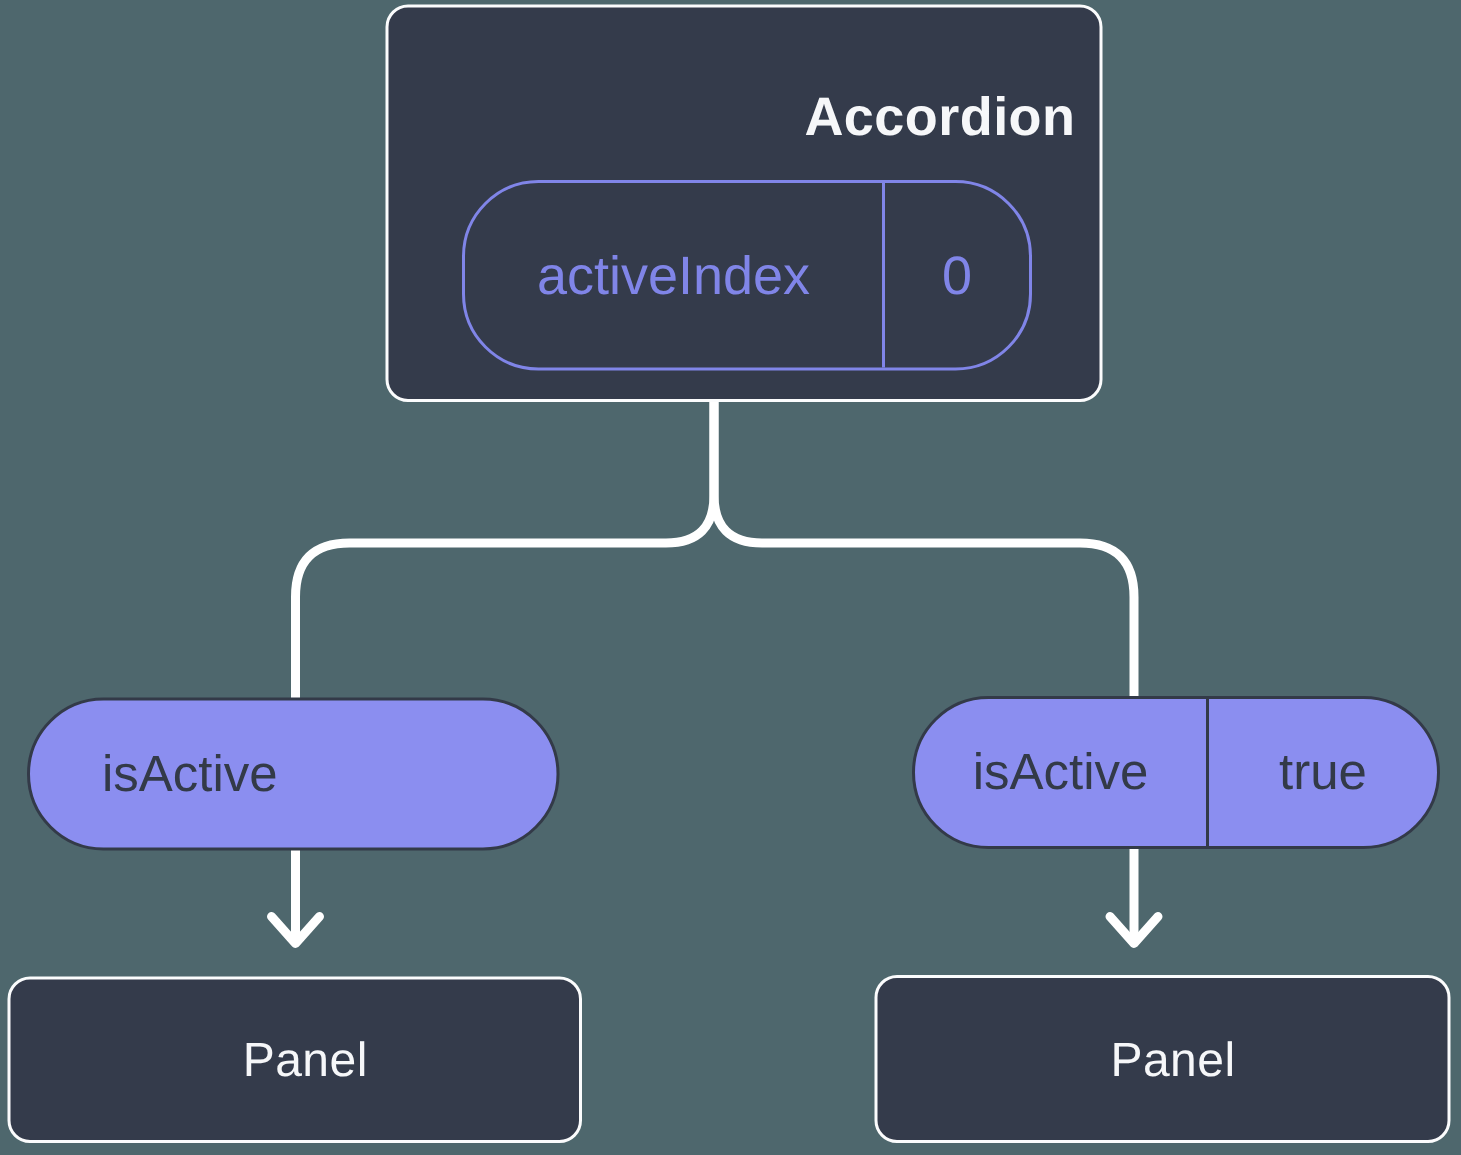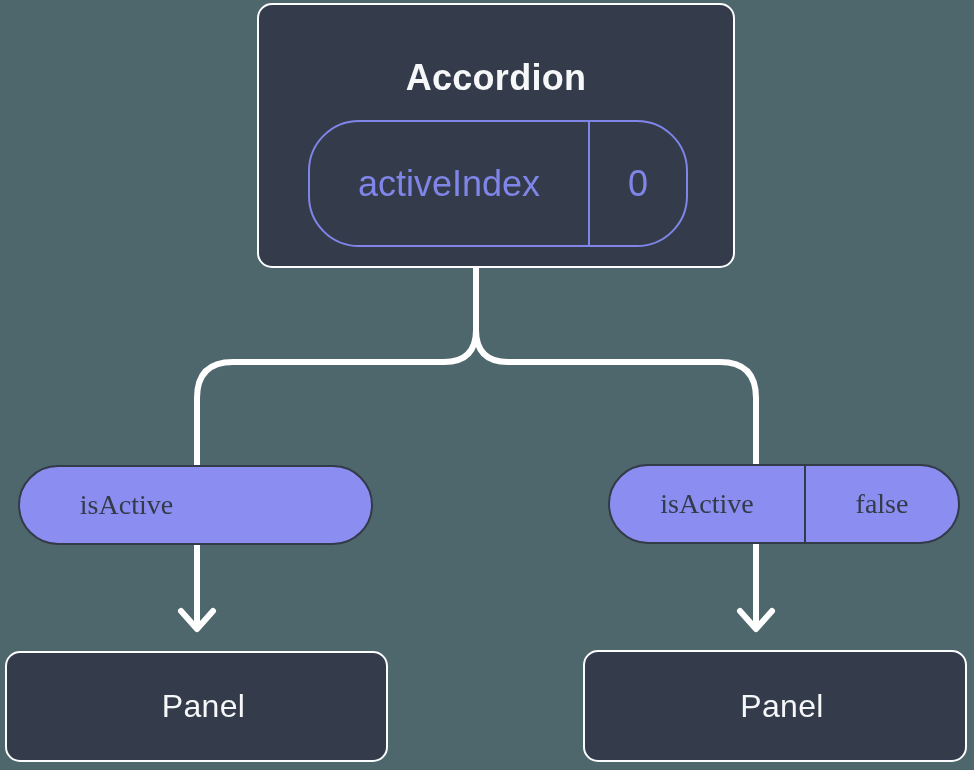"Accordion" .root-title { right: 0 -> 16px; text-align: center -> right }
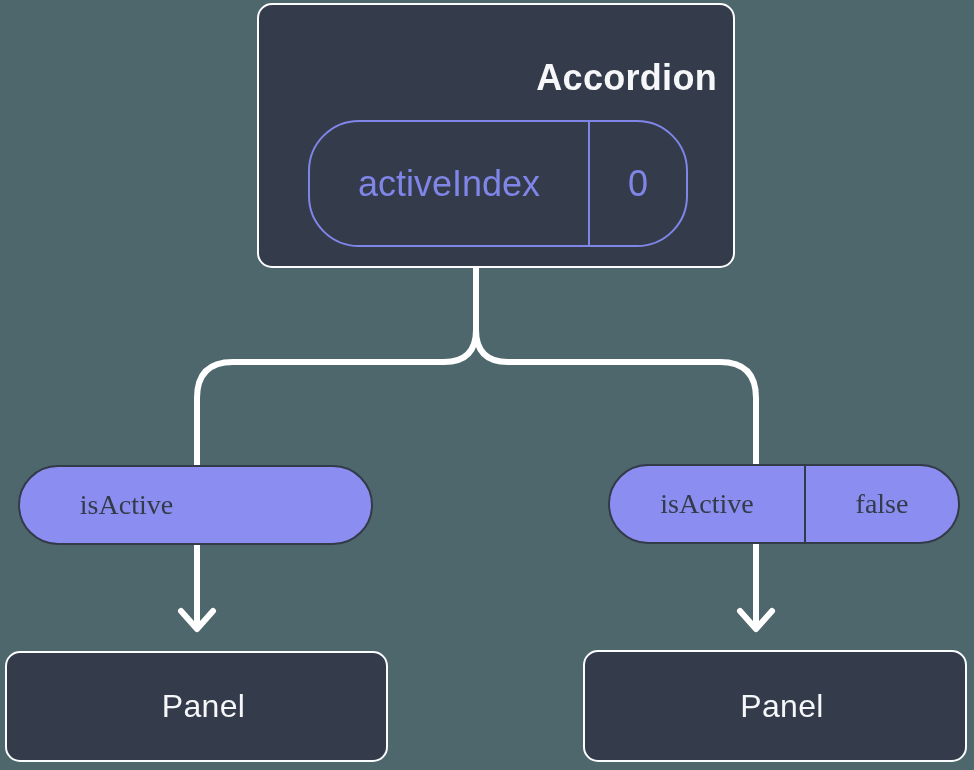"isActive" .prop-pill { font-family: Liberation Serif, serif -> none; font-size: 28px -> 34px; height: 80px -> 102px }
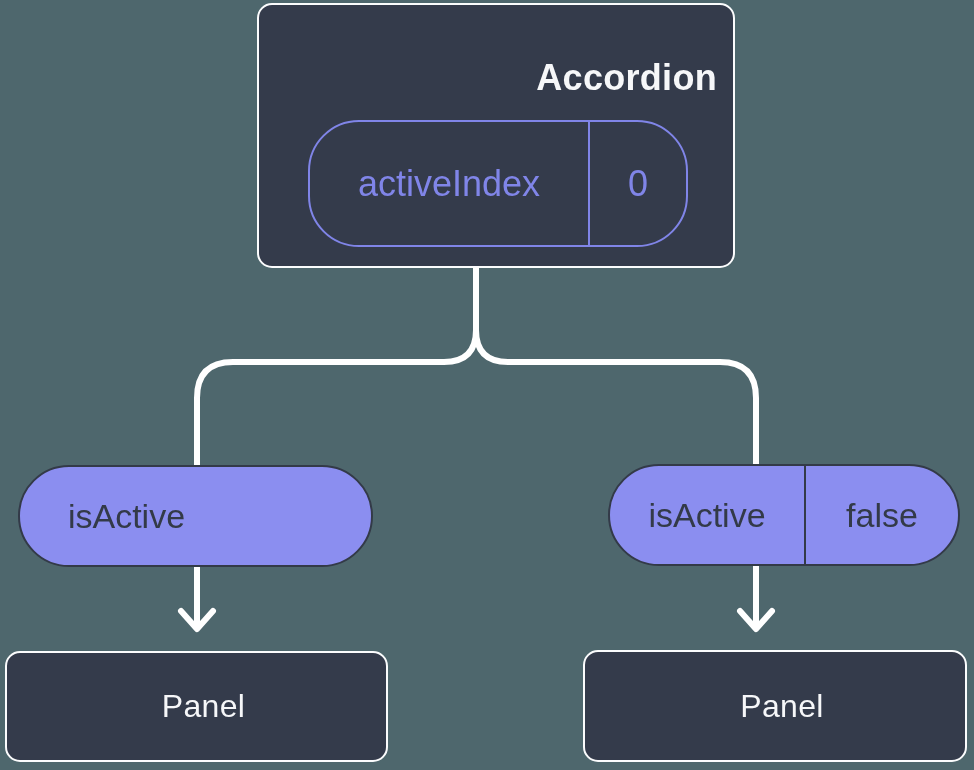"false" div.cell { text: false -> true }
